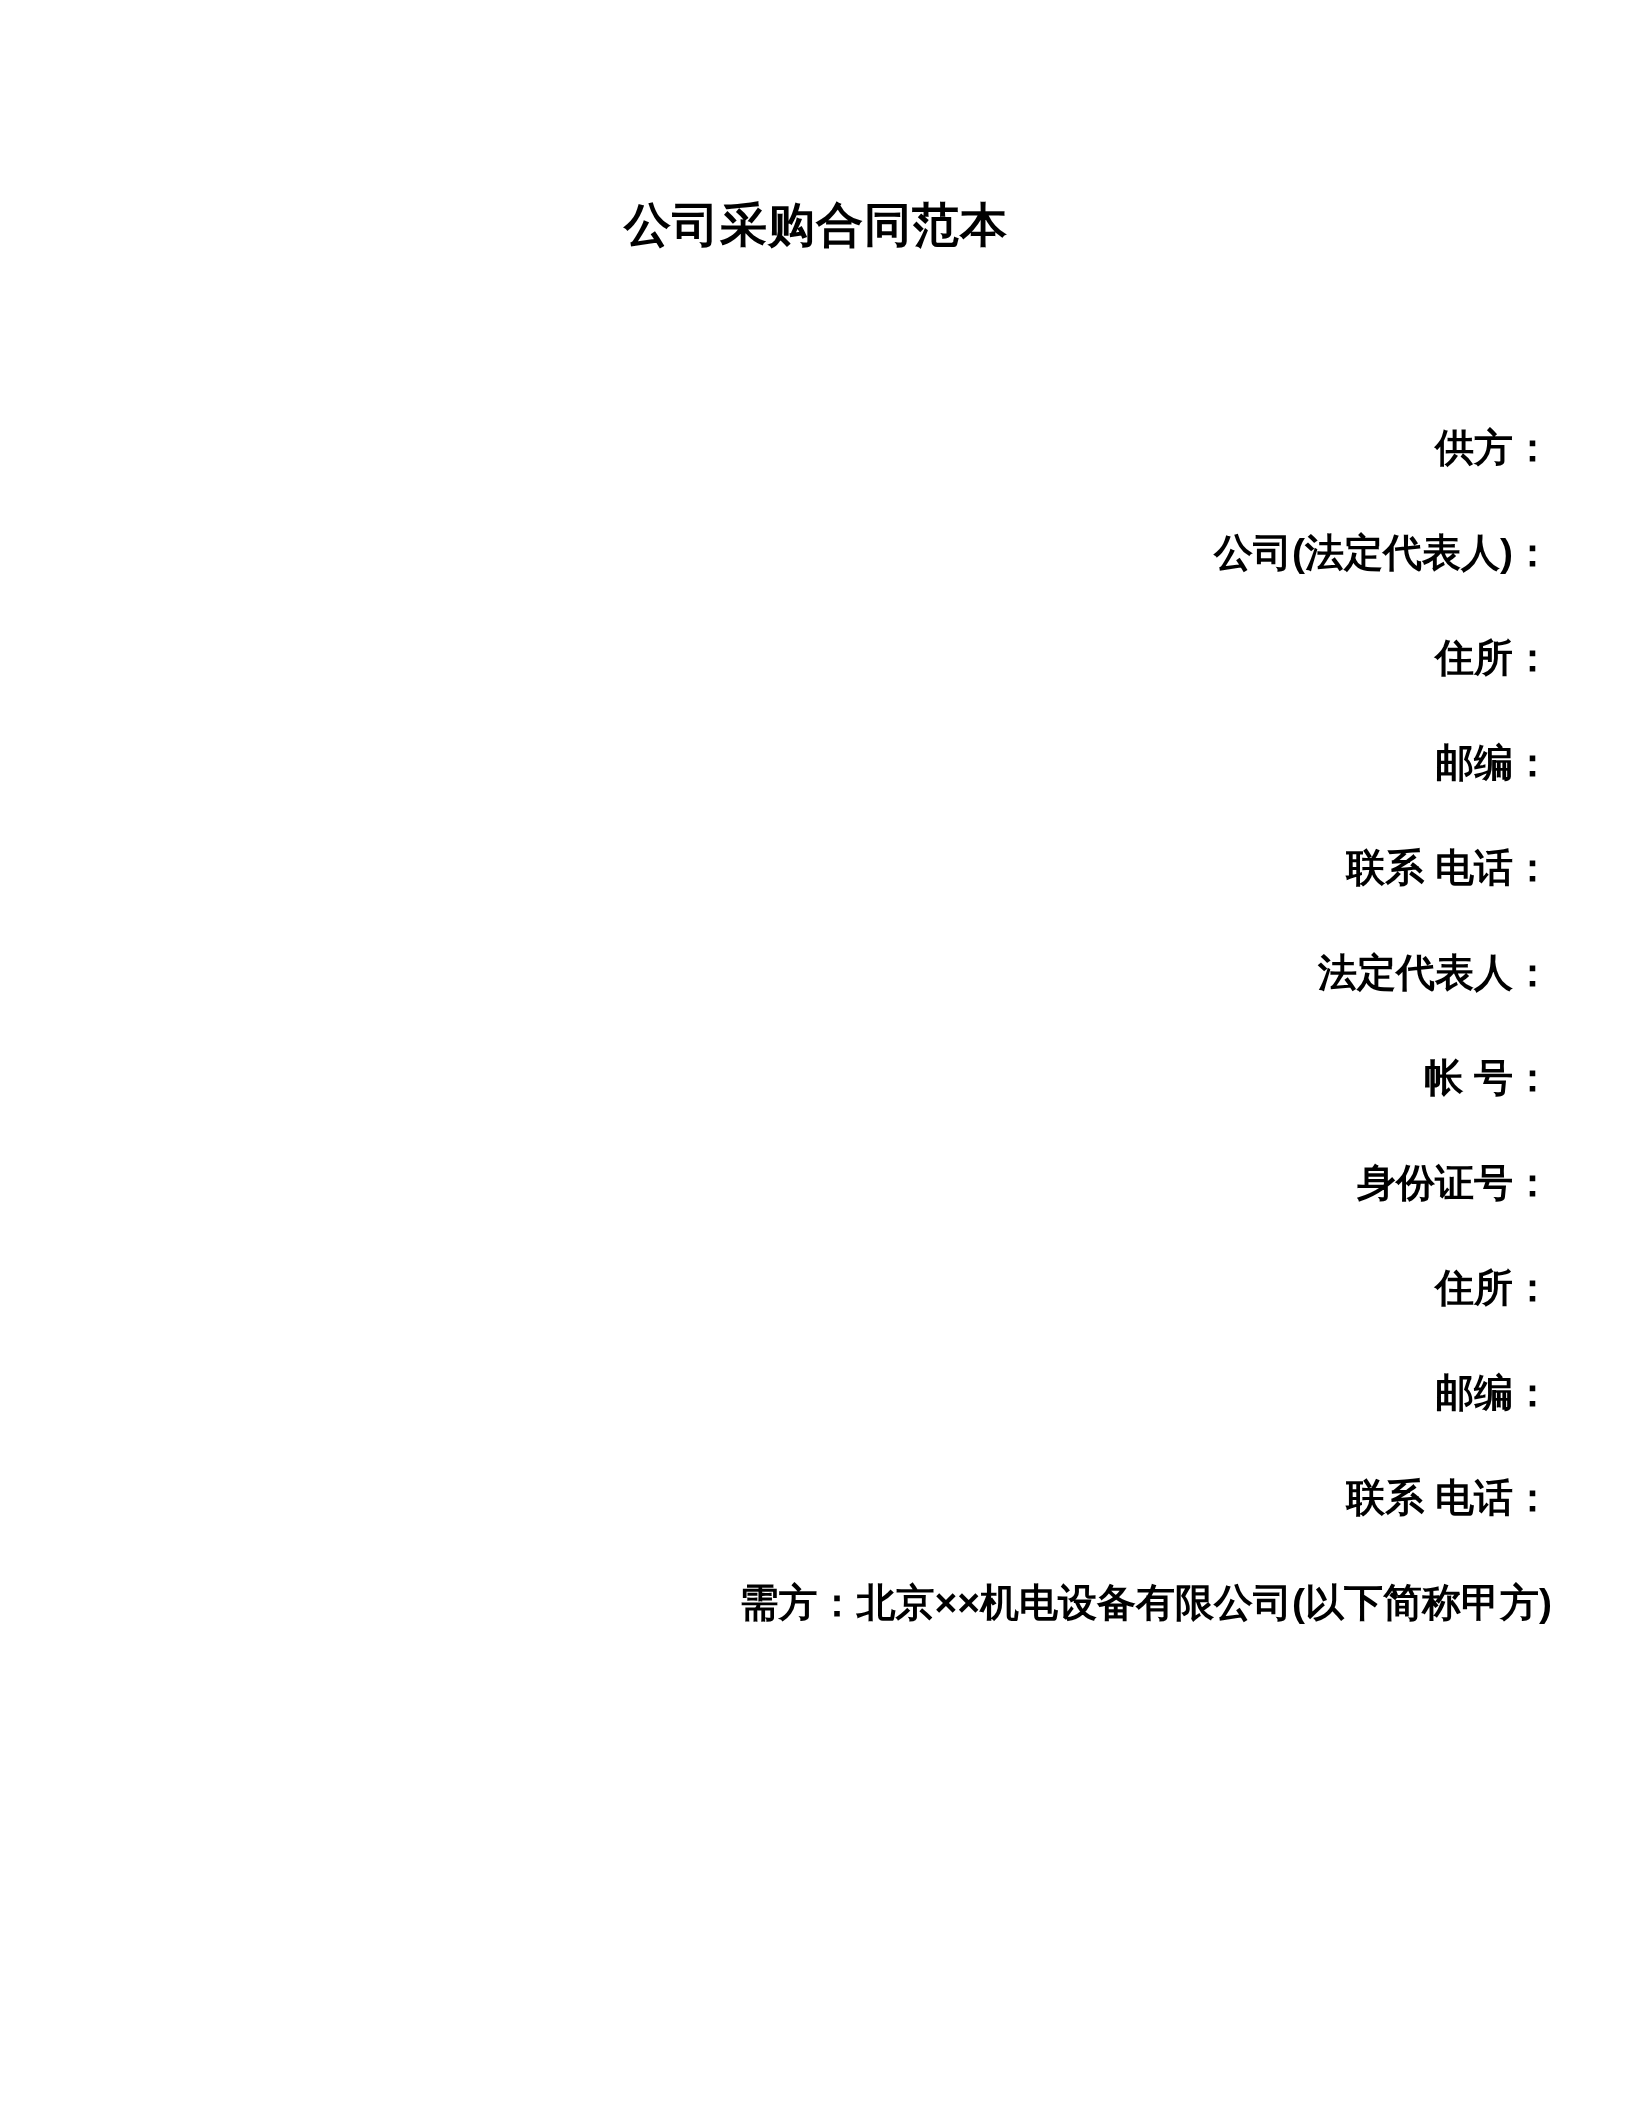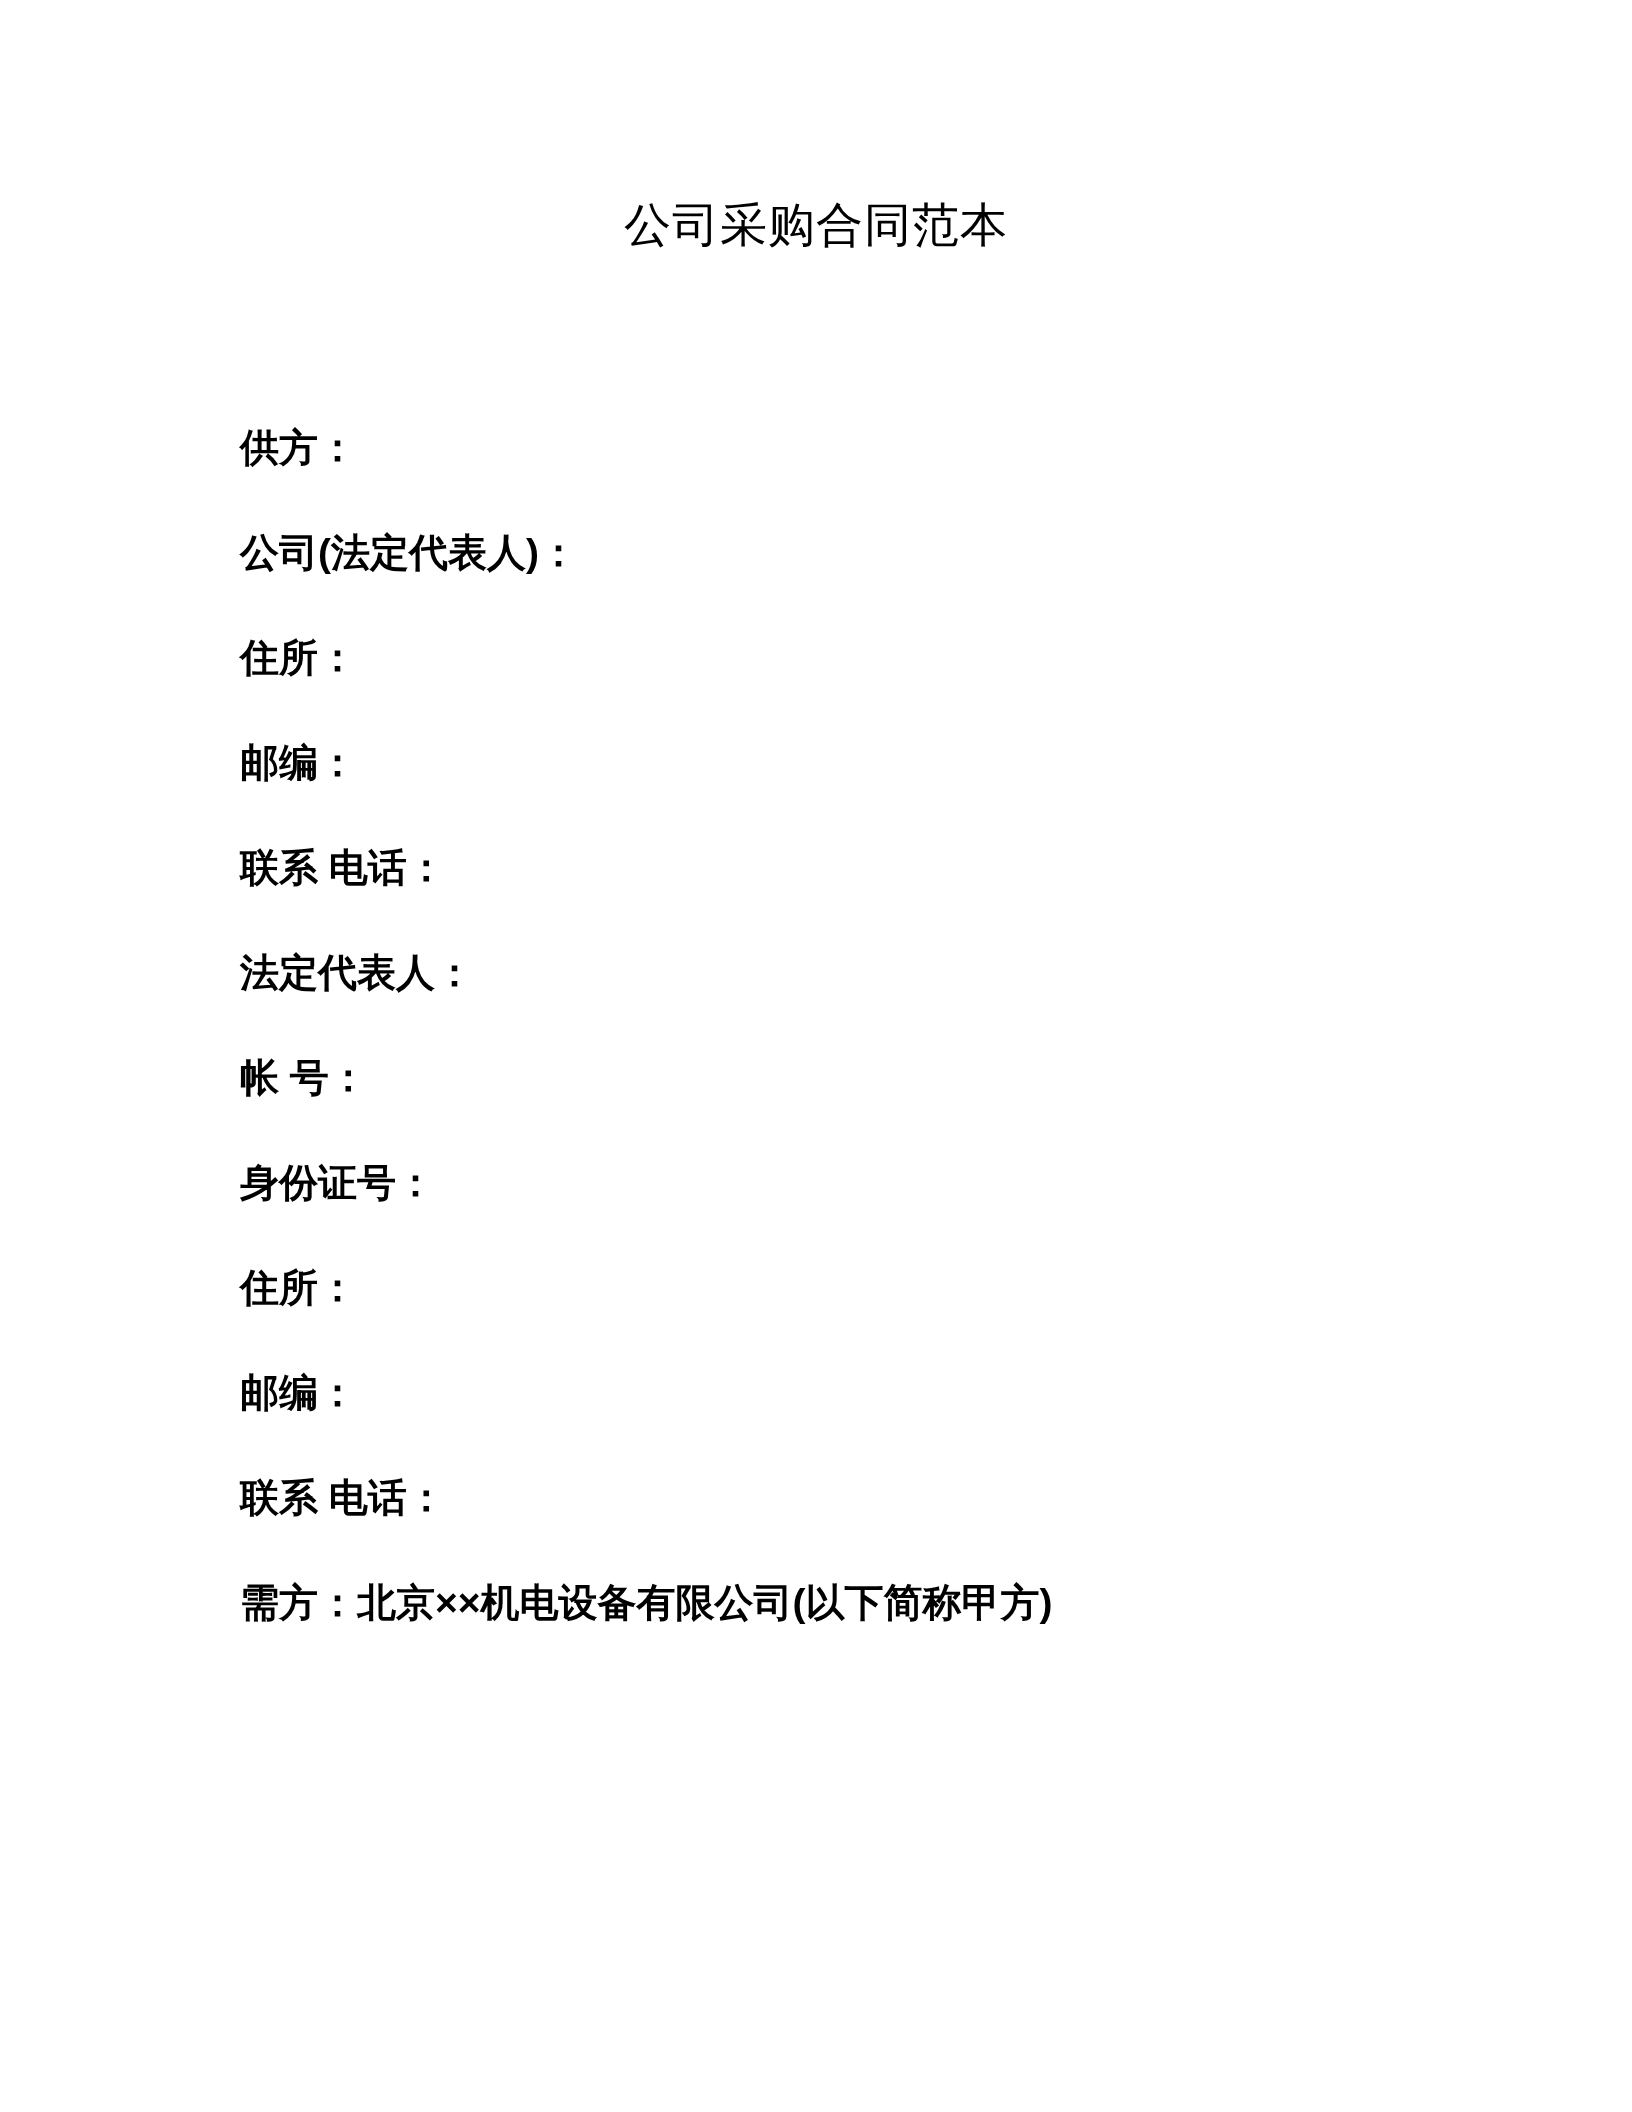"公司采购合同范本" .doc-title { font-weight: 400 -> 700 }
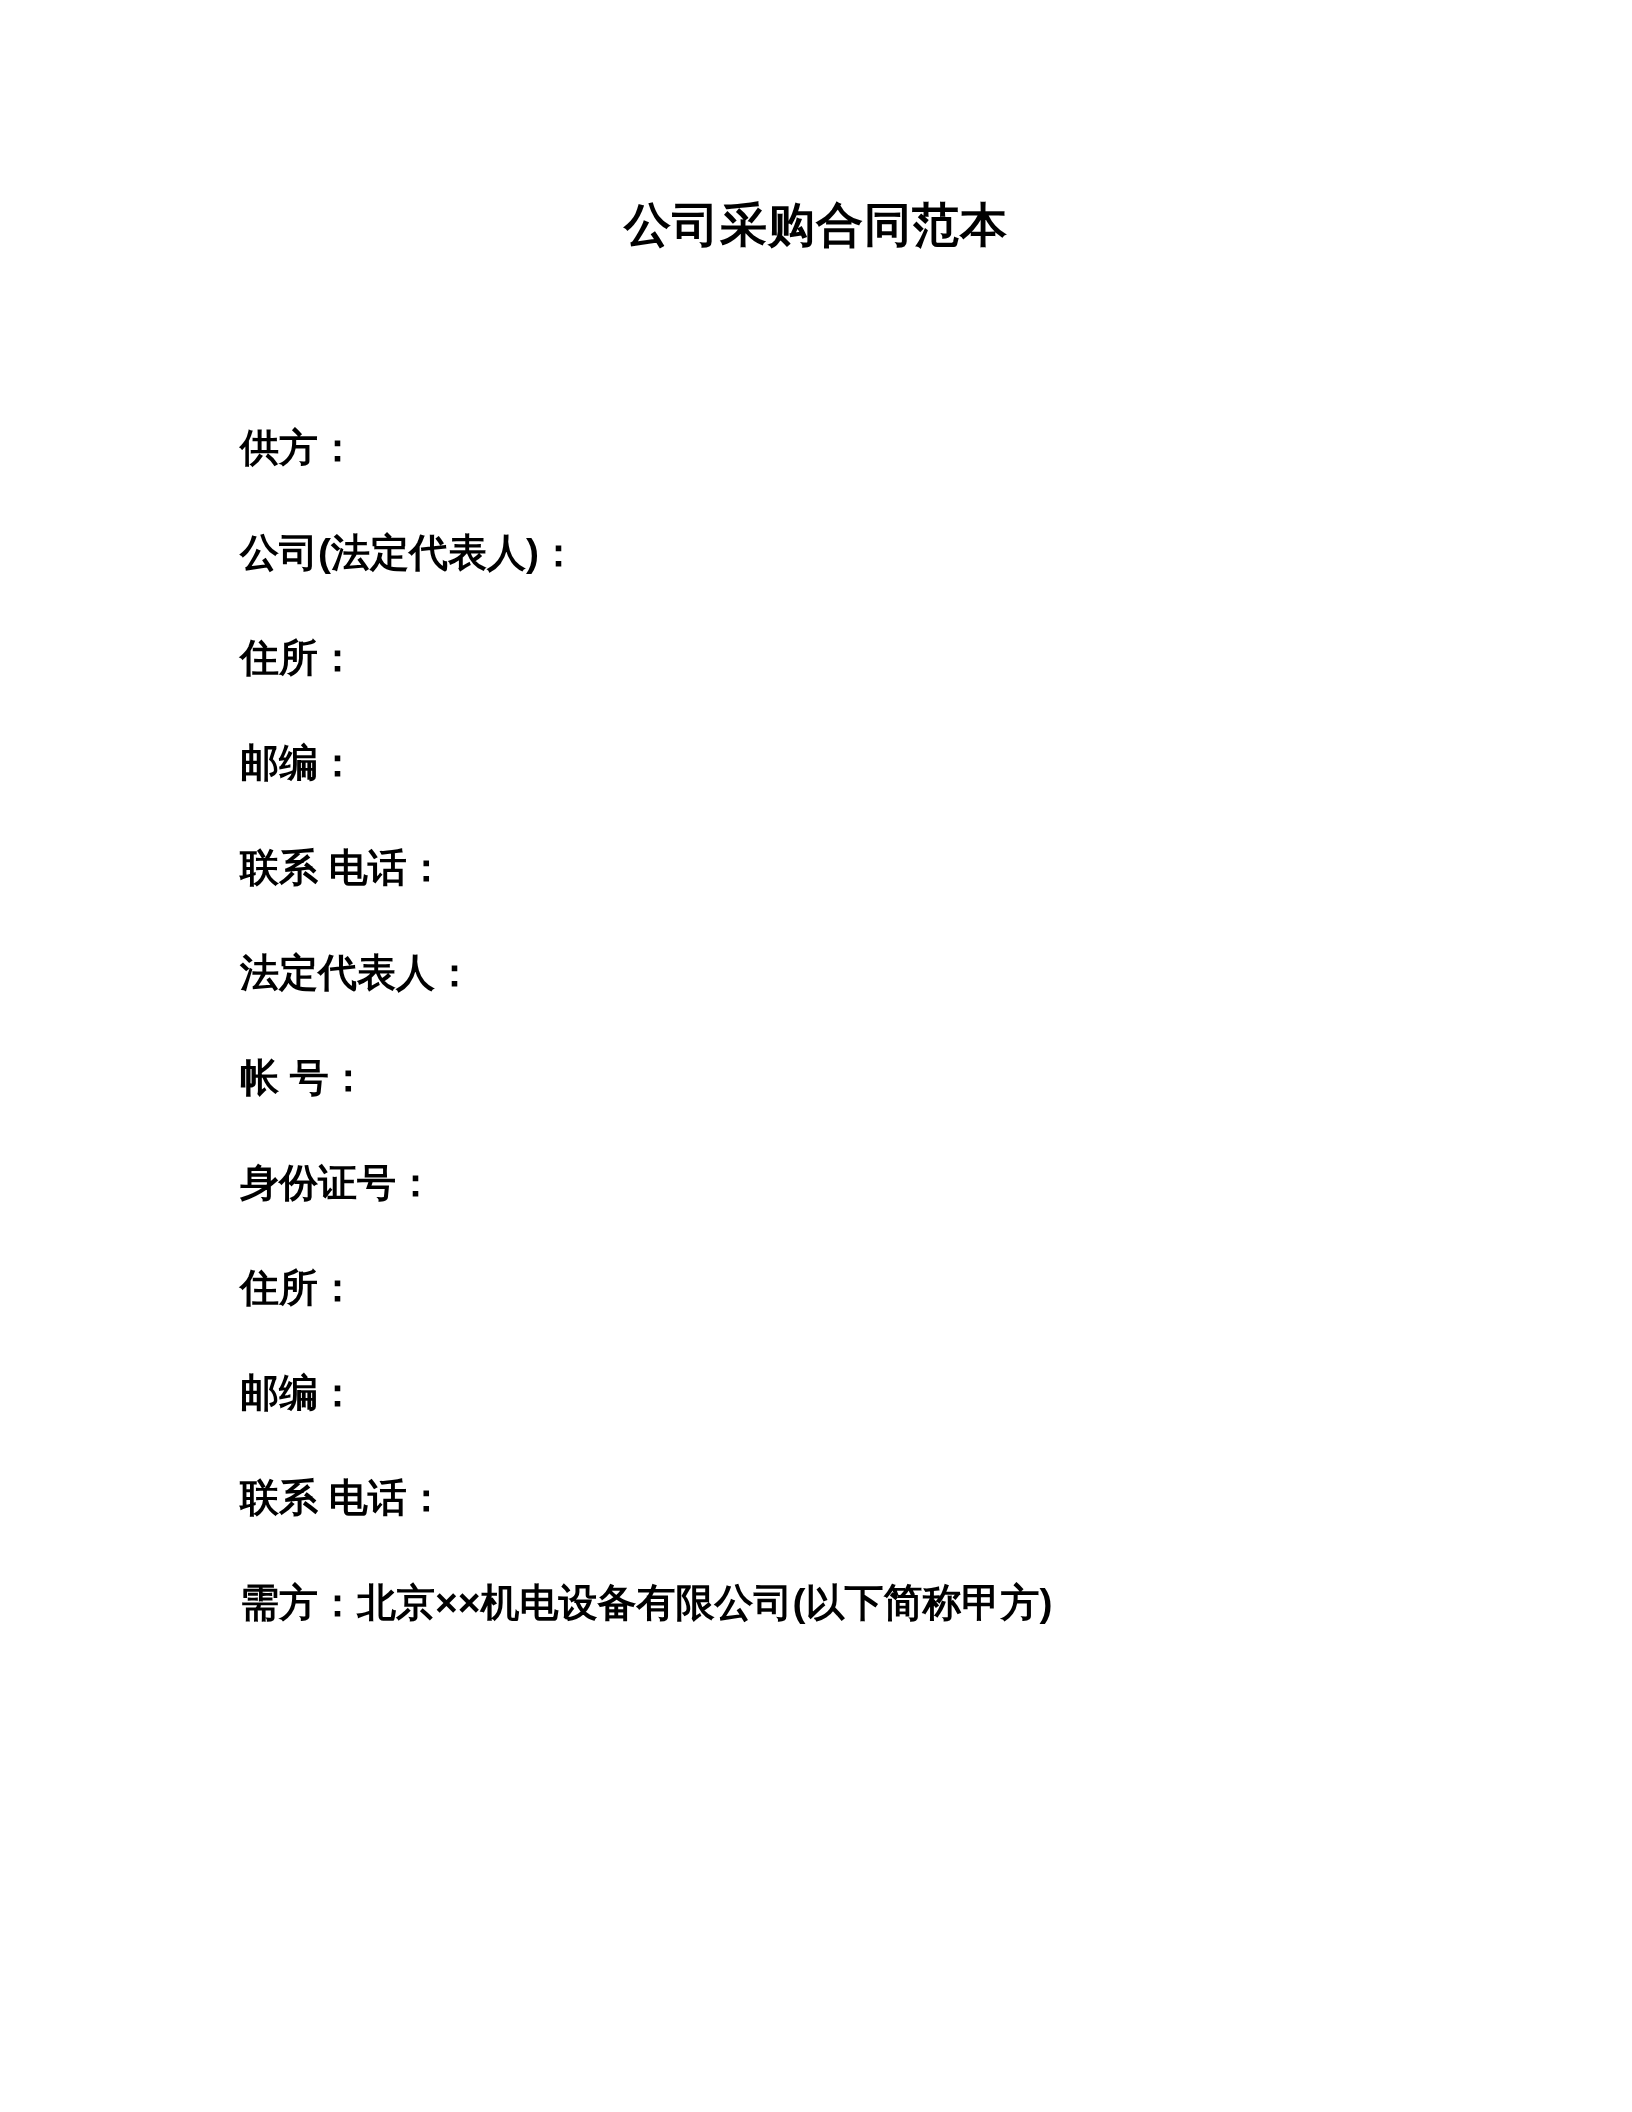"供方：" .doc-line { text-align: none -> right }
